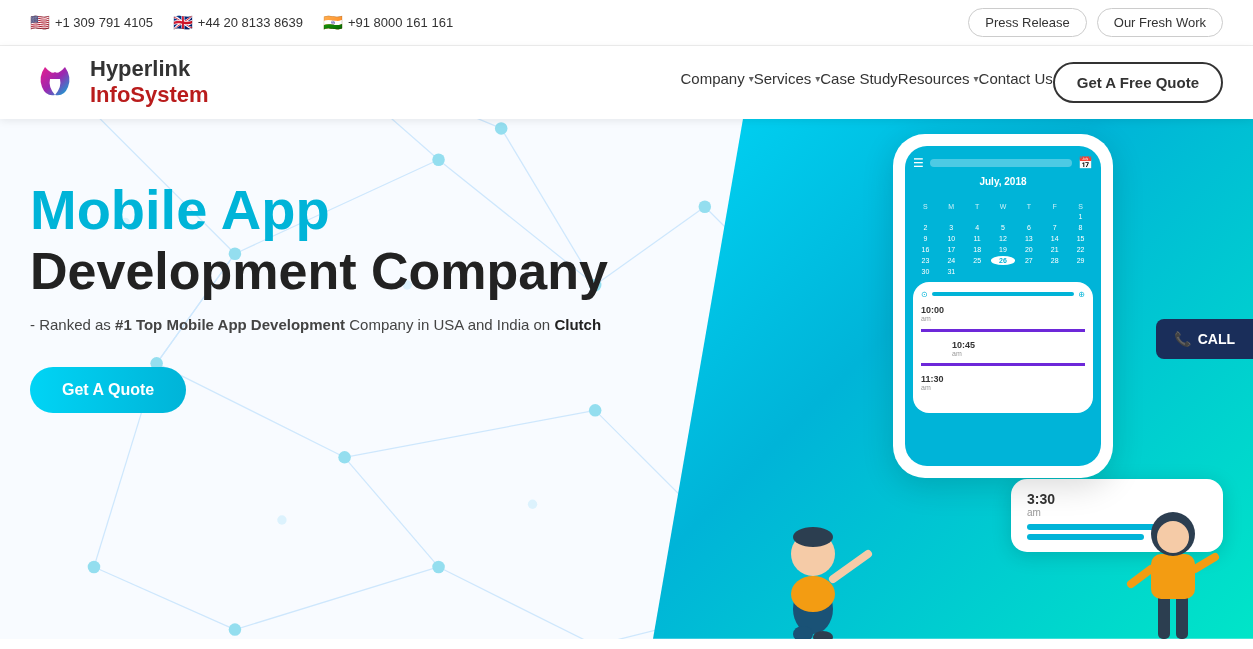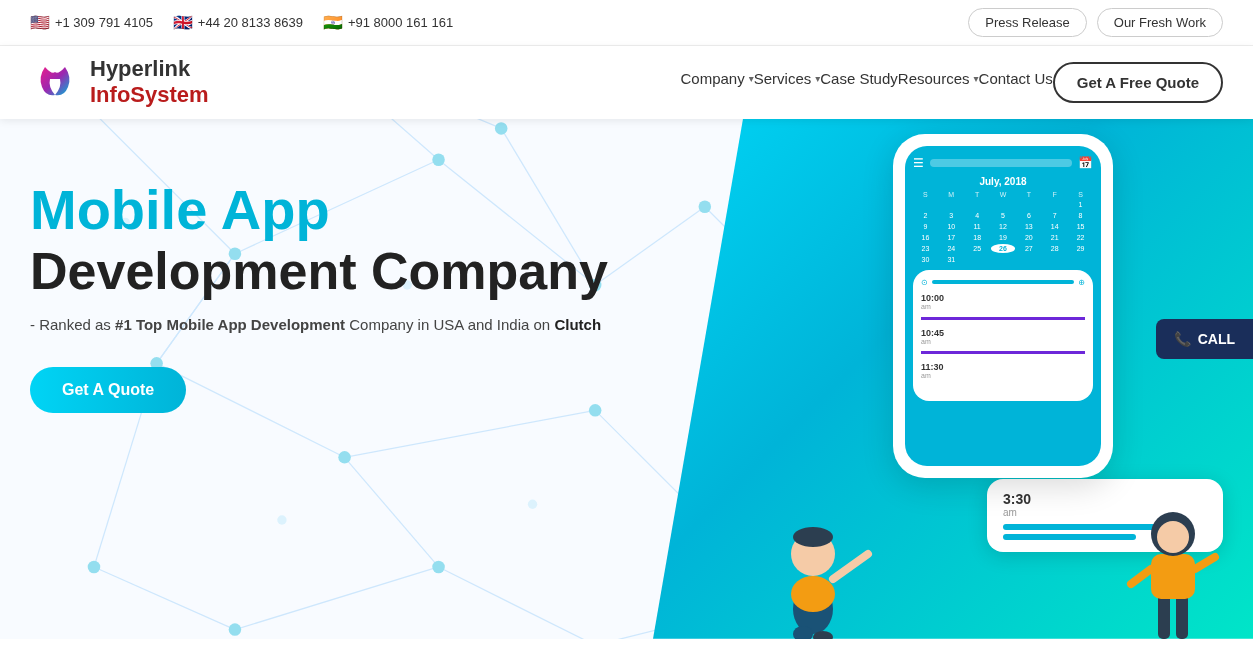"July, 2018" .phone-month { margin-bottom: 4px -> 16px }
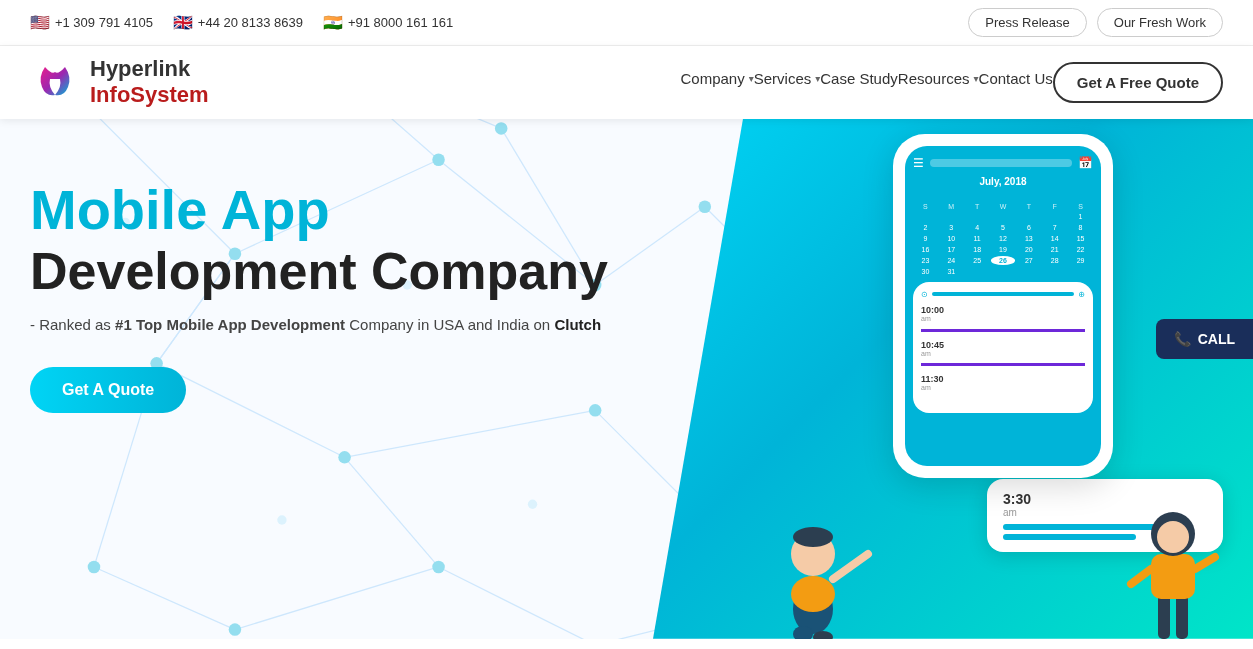"10:45" div { margin-left: none -> 31px }
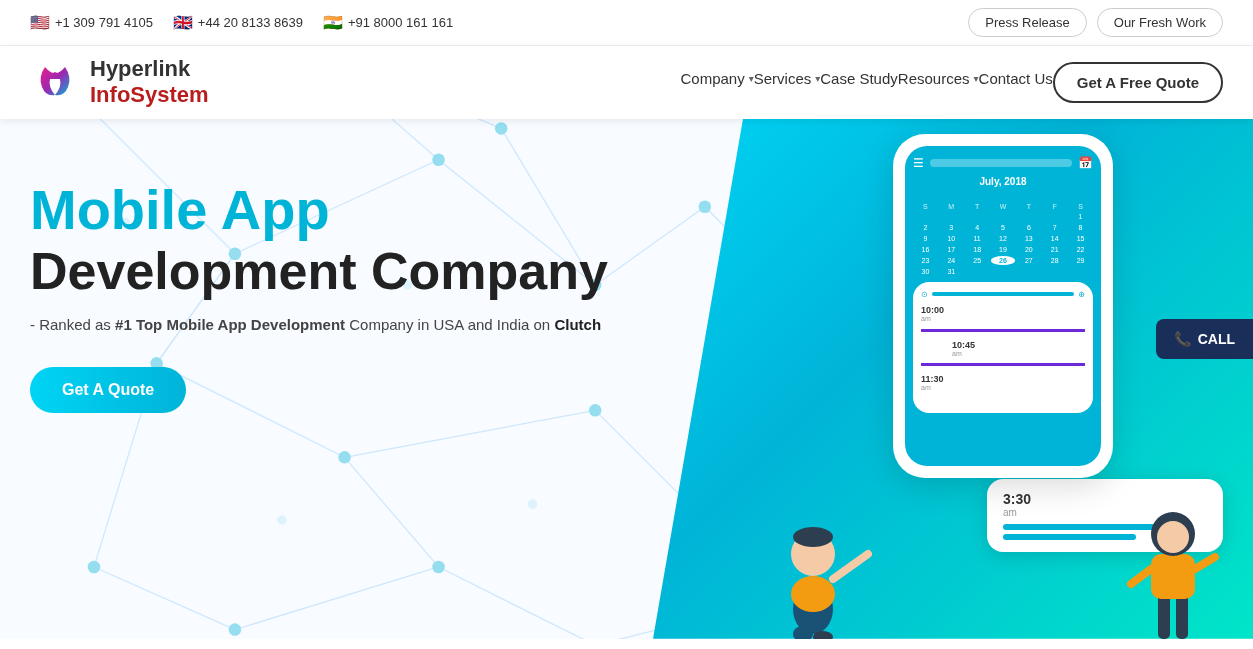"3:30" .appt-card { width: 236px -> 212px }
